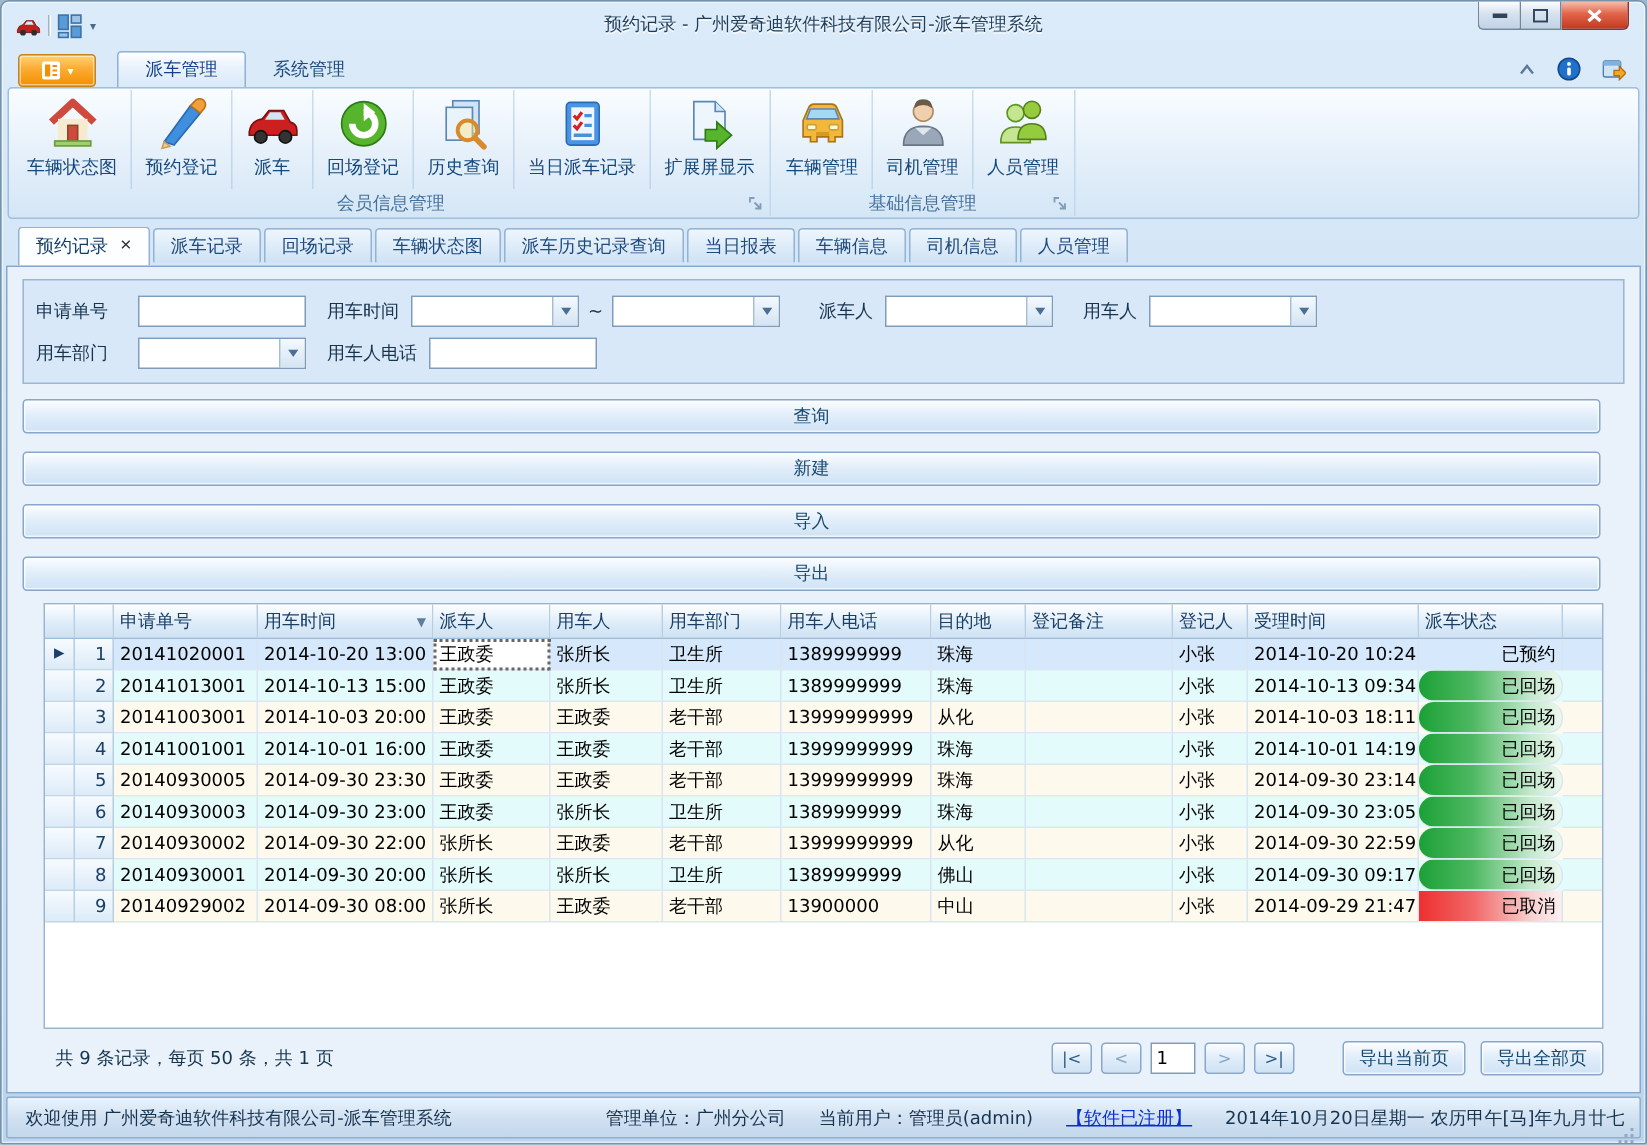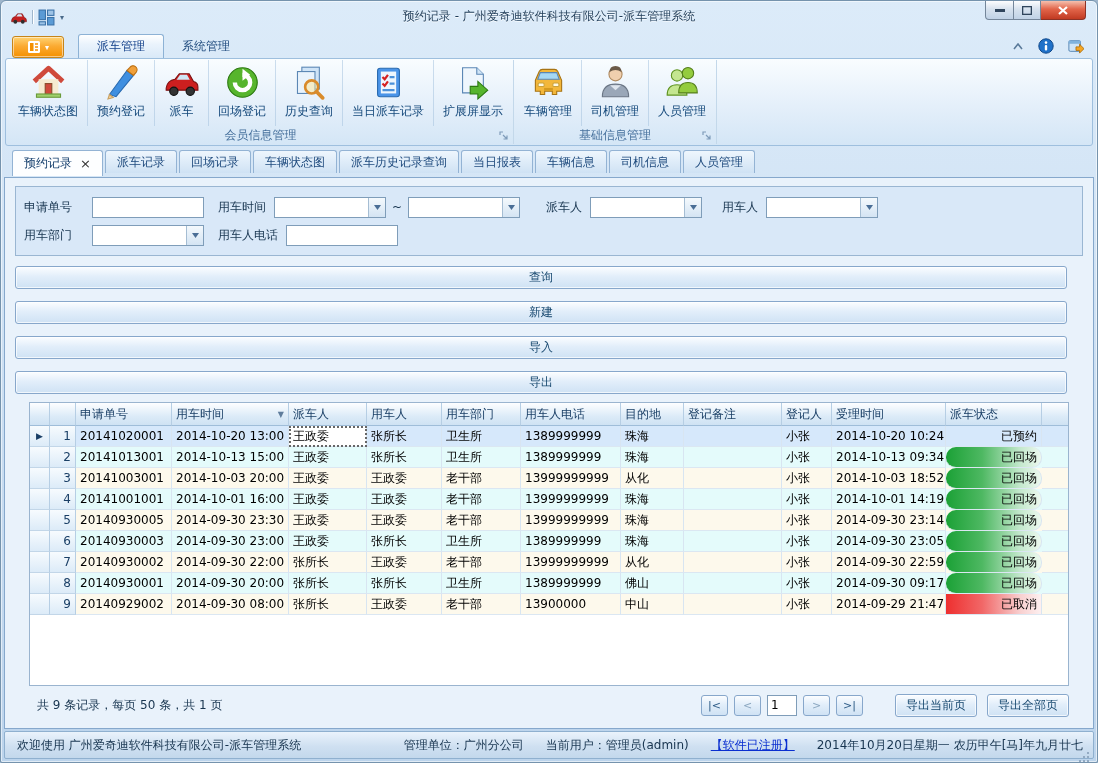"预约记录" .doc-tabs { align-items: flex-start -> center; font-family: none -> Liberation Mono, monospace }
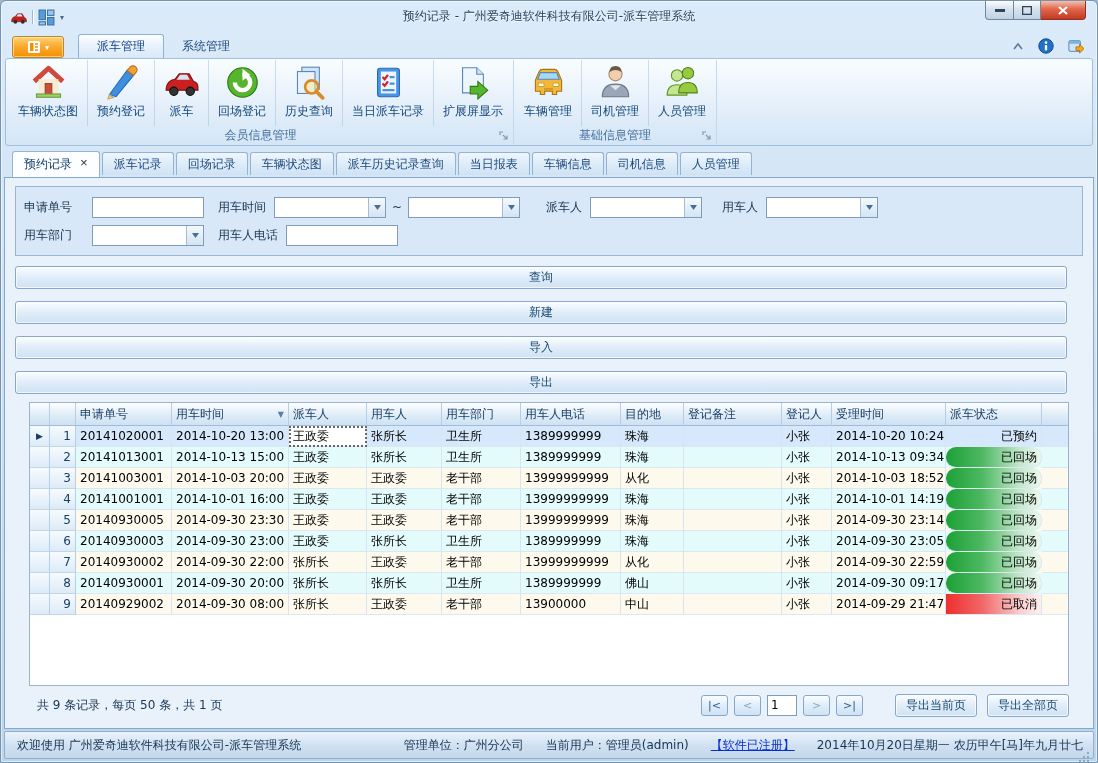"2014-10-03 18:52" div.cell { text: 18:52 -> 18:11 }
